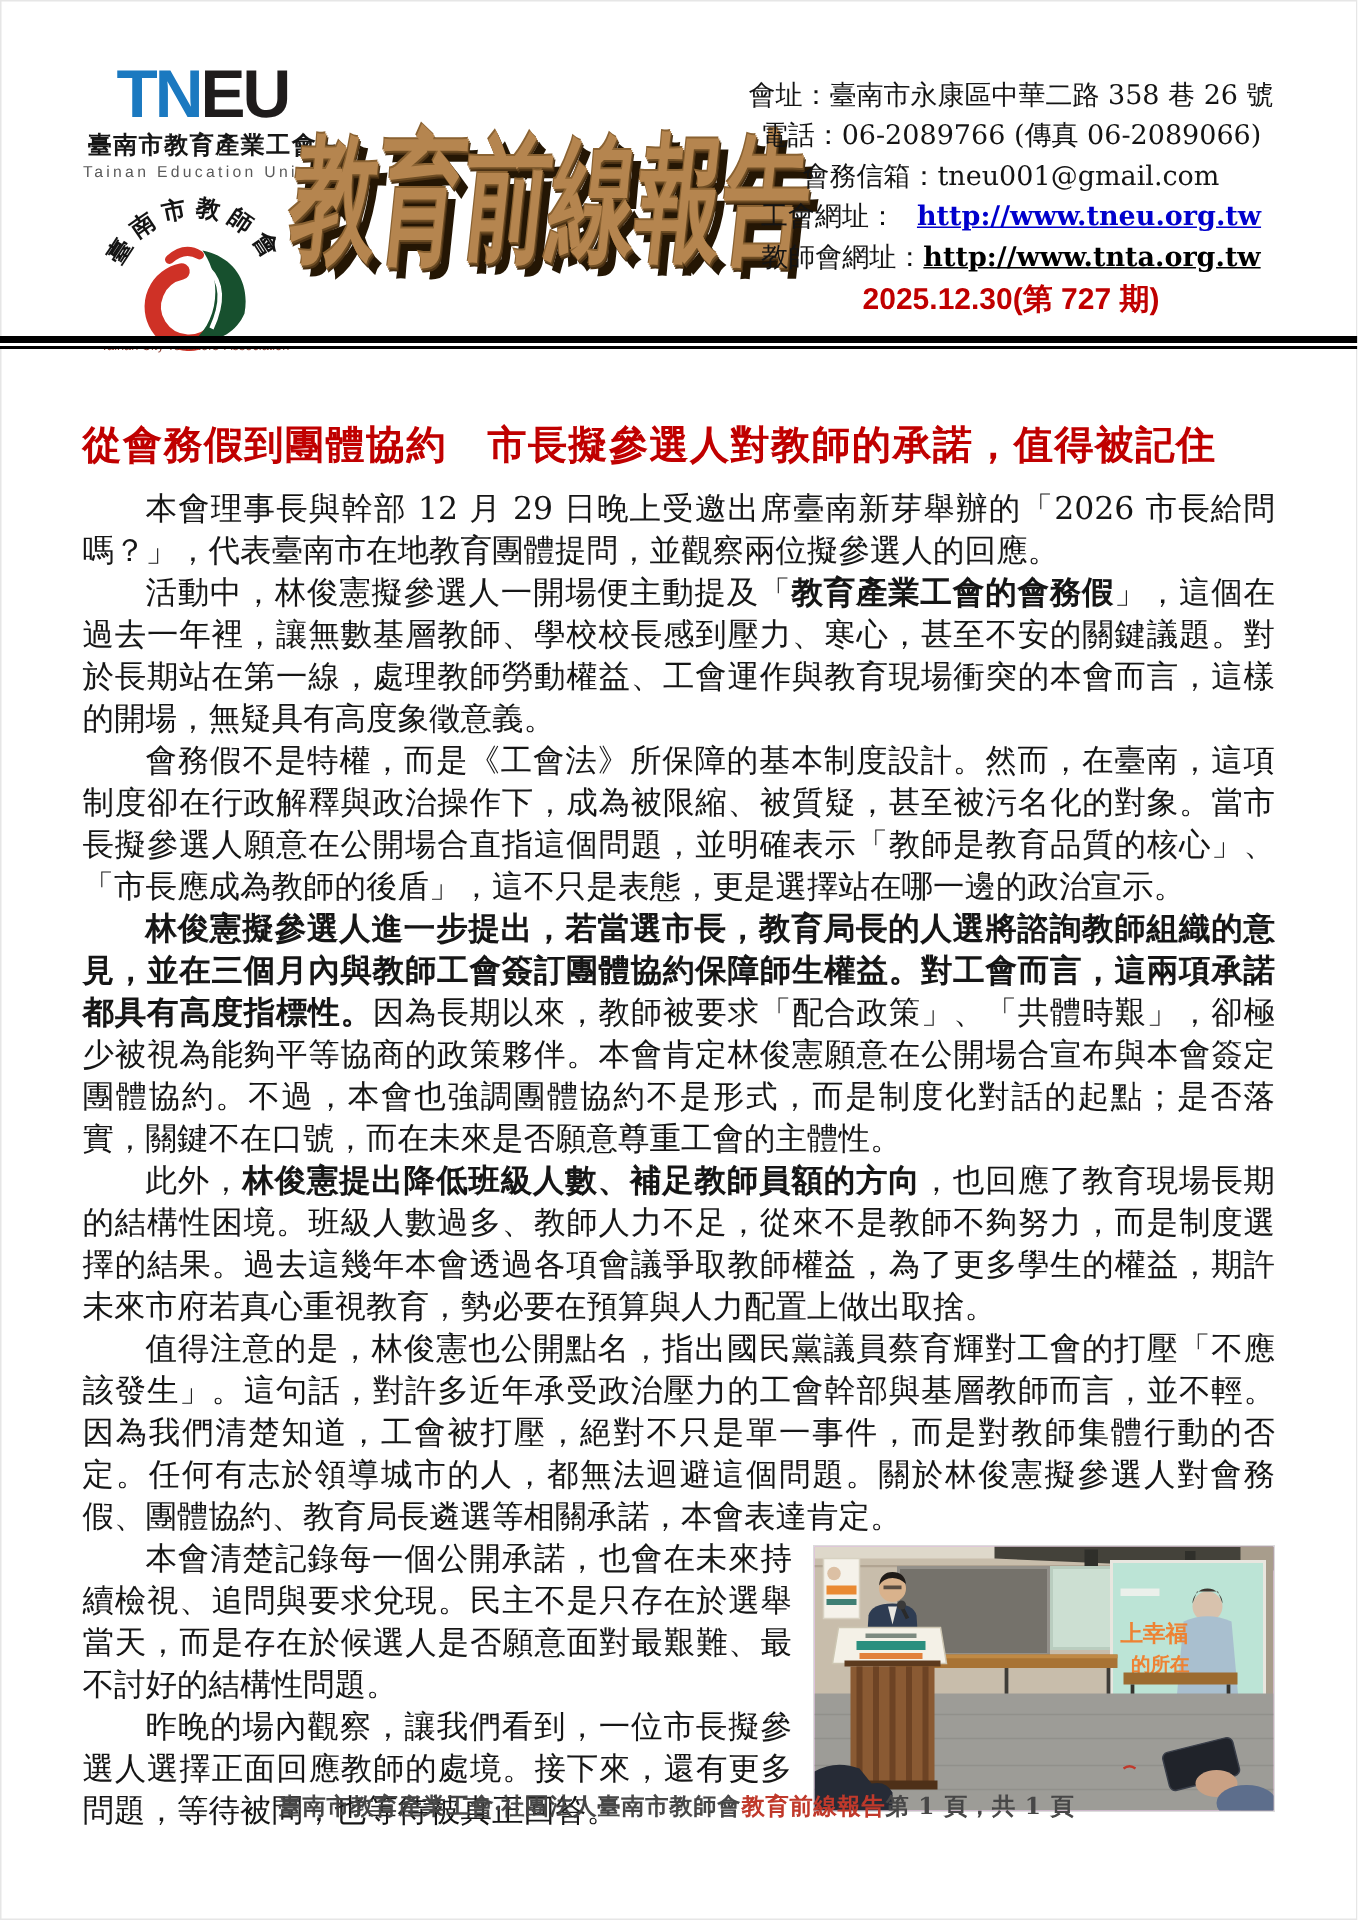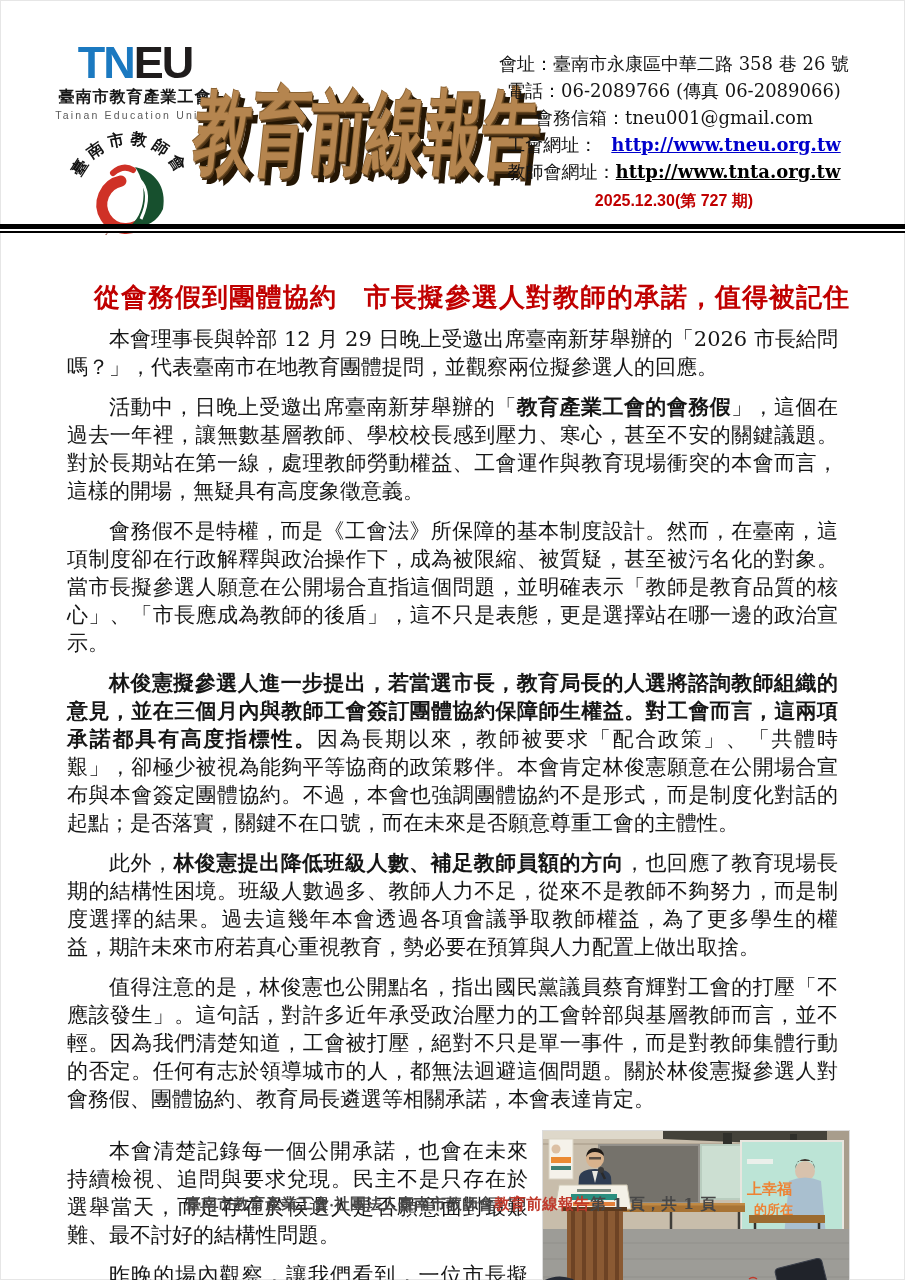"2025.12.30(第 727 期)" .issue-date { font-size: 16px -> 20px }
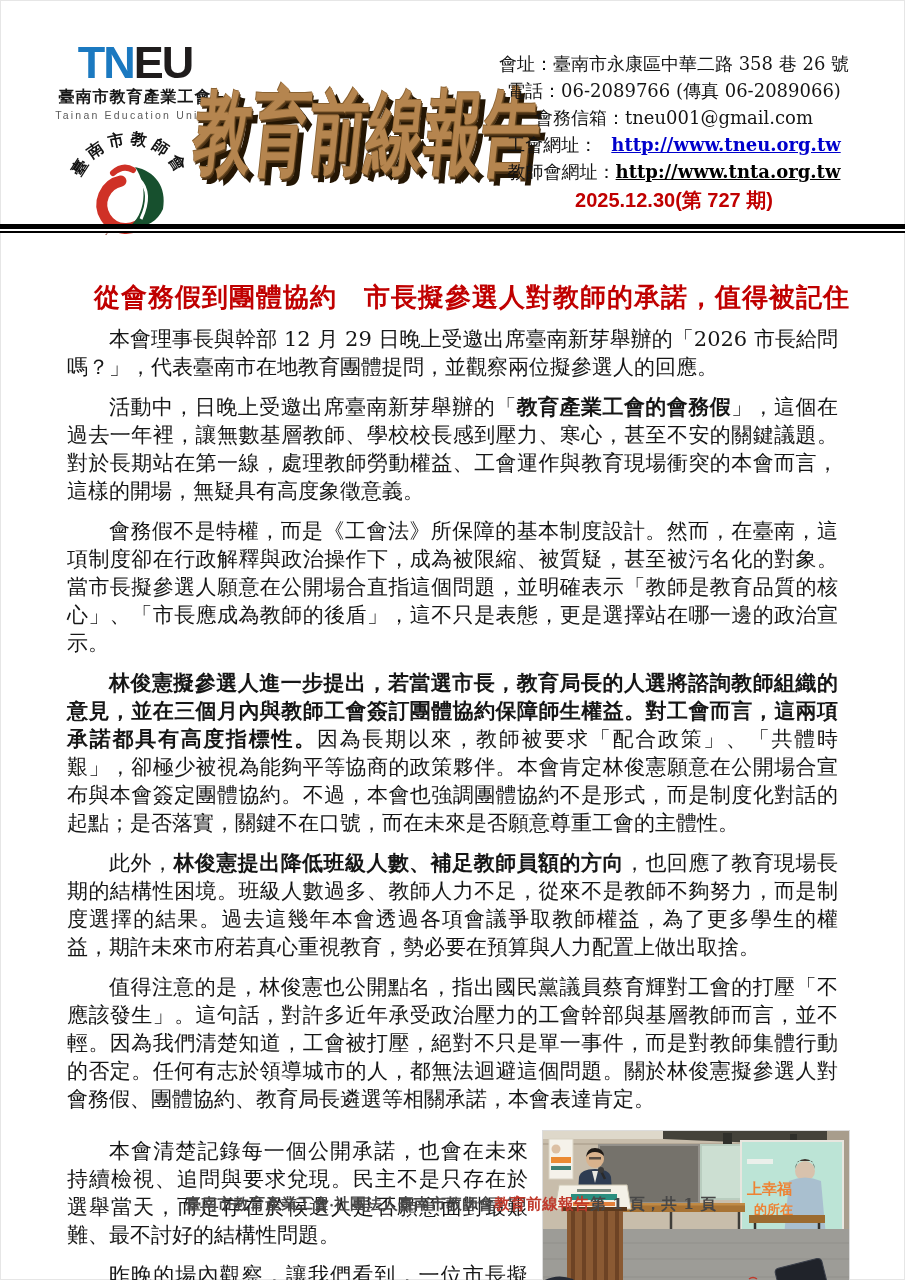"從會務假到團體協約 市長擬參選人對教師的承諾，值得被記住" .headline { text-align: right -> left }
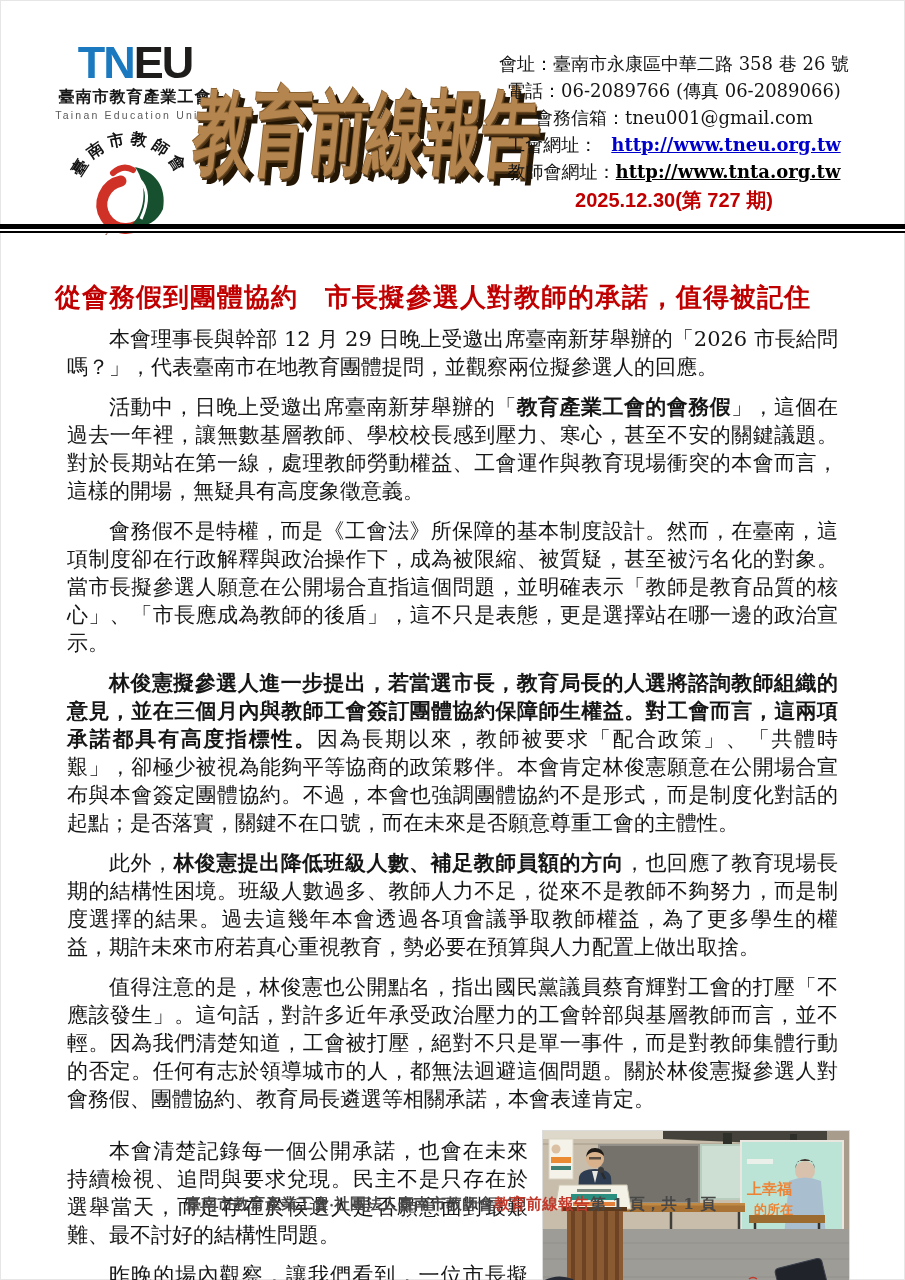"本會理事長與幹部 12 月 29 日晚上受邀出席臺南新芽舉辦的「2026" .article p { margin: 12px -> 0 }
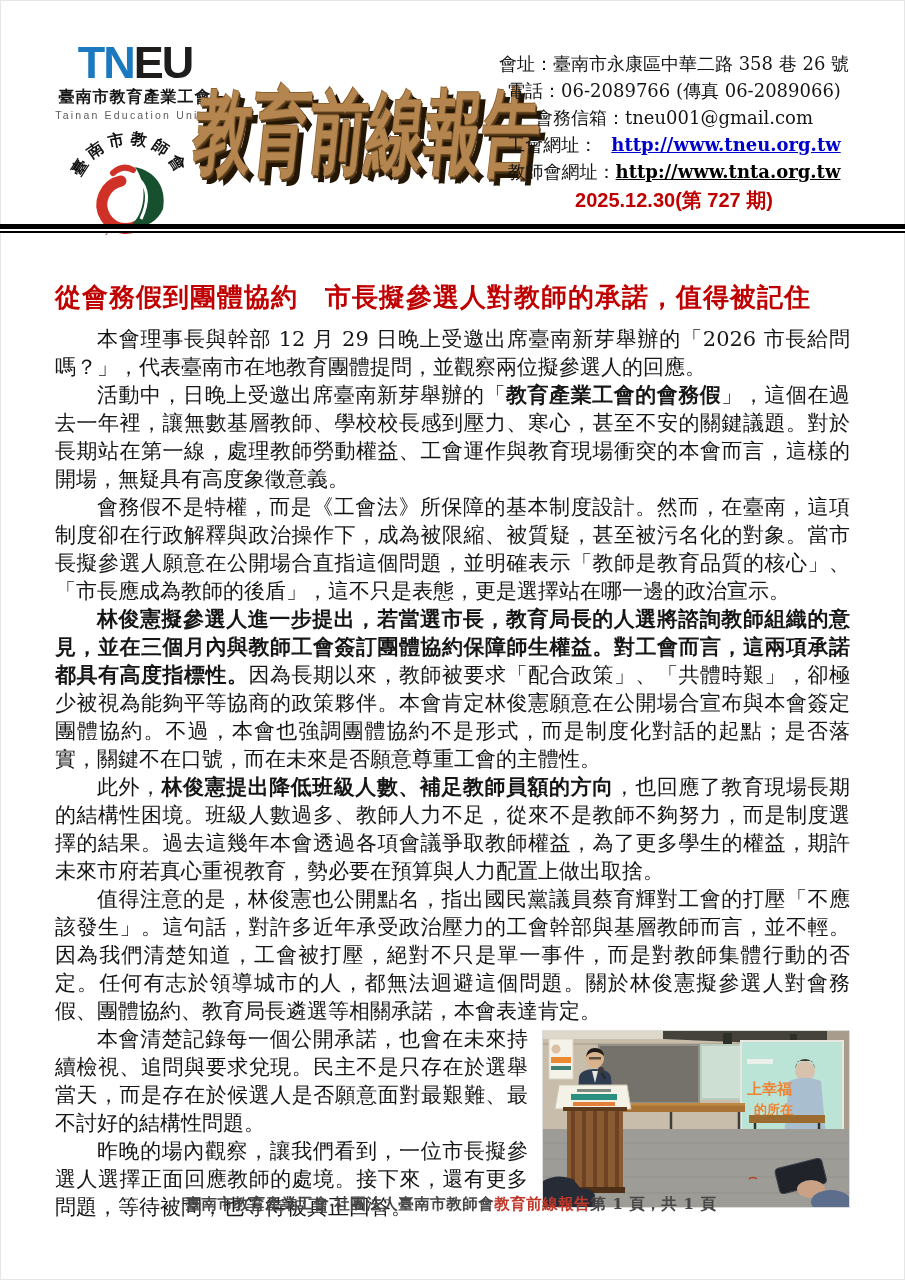"活動中，日晚上受邀出席臺南新芽舉辦的「" span { text: 日晚上受邀出席臺南新芽舉辦的 -> 林俊憲擬參選人一開場便主動提及 }
